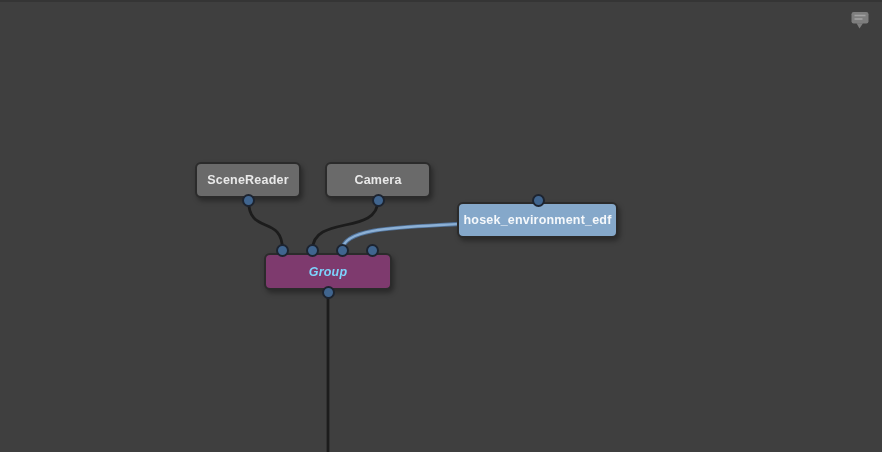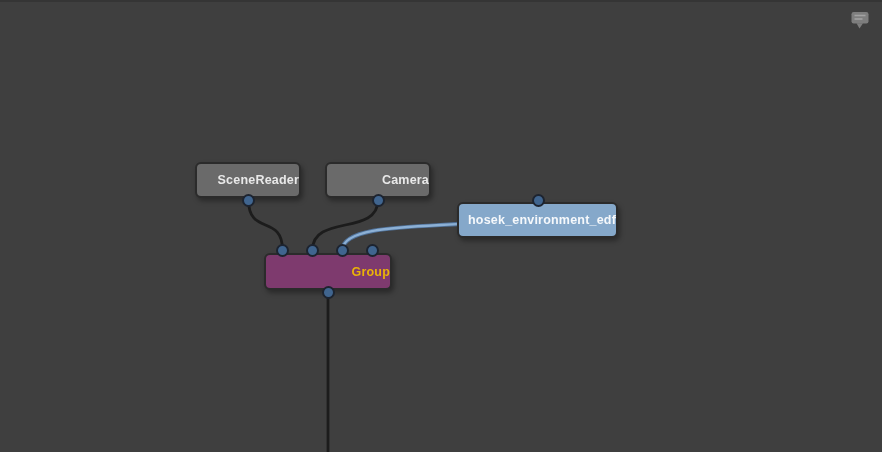"SceneReader" .node { justify-content: flex-end -> center }
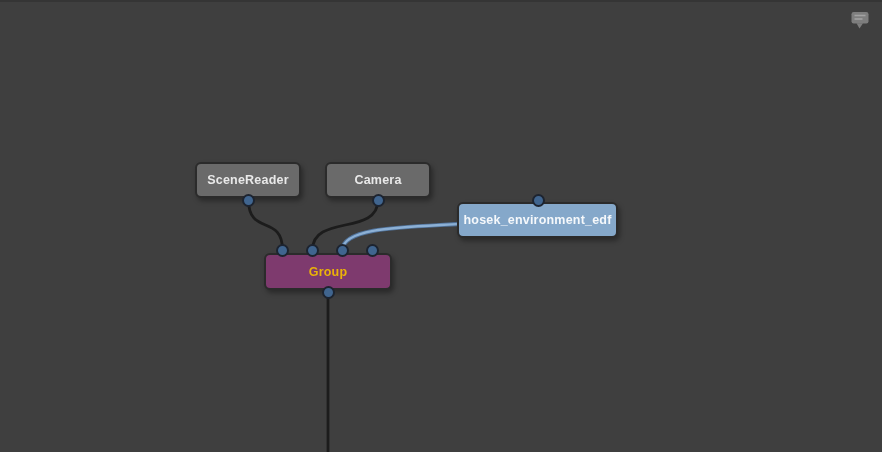"Group" .node-plum { color: #eab308 -> #7dd3fc; font-style: none -> italic }
